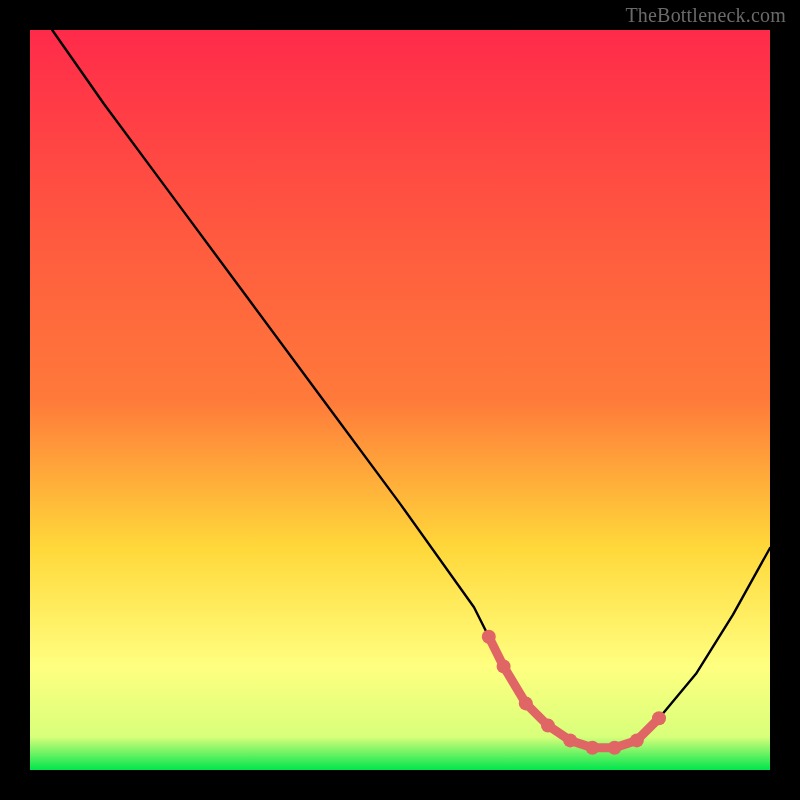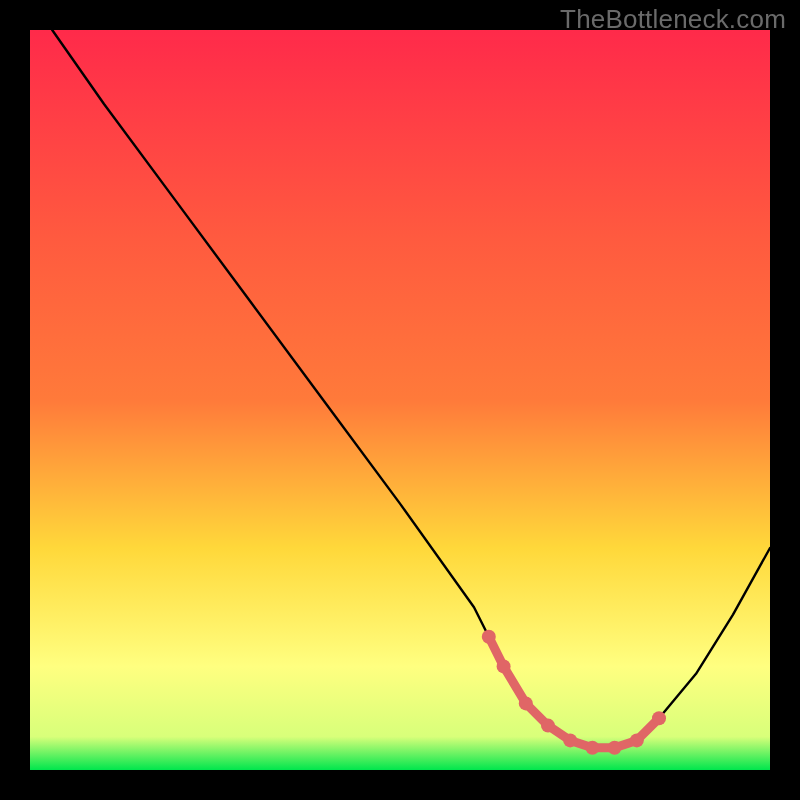"TheBottleneck.com" .attribution { font-family: Liberation Sans, sans-serif -> Liberation Serif, serif; font-size: 26px -> 20px }
